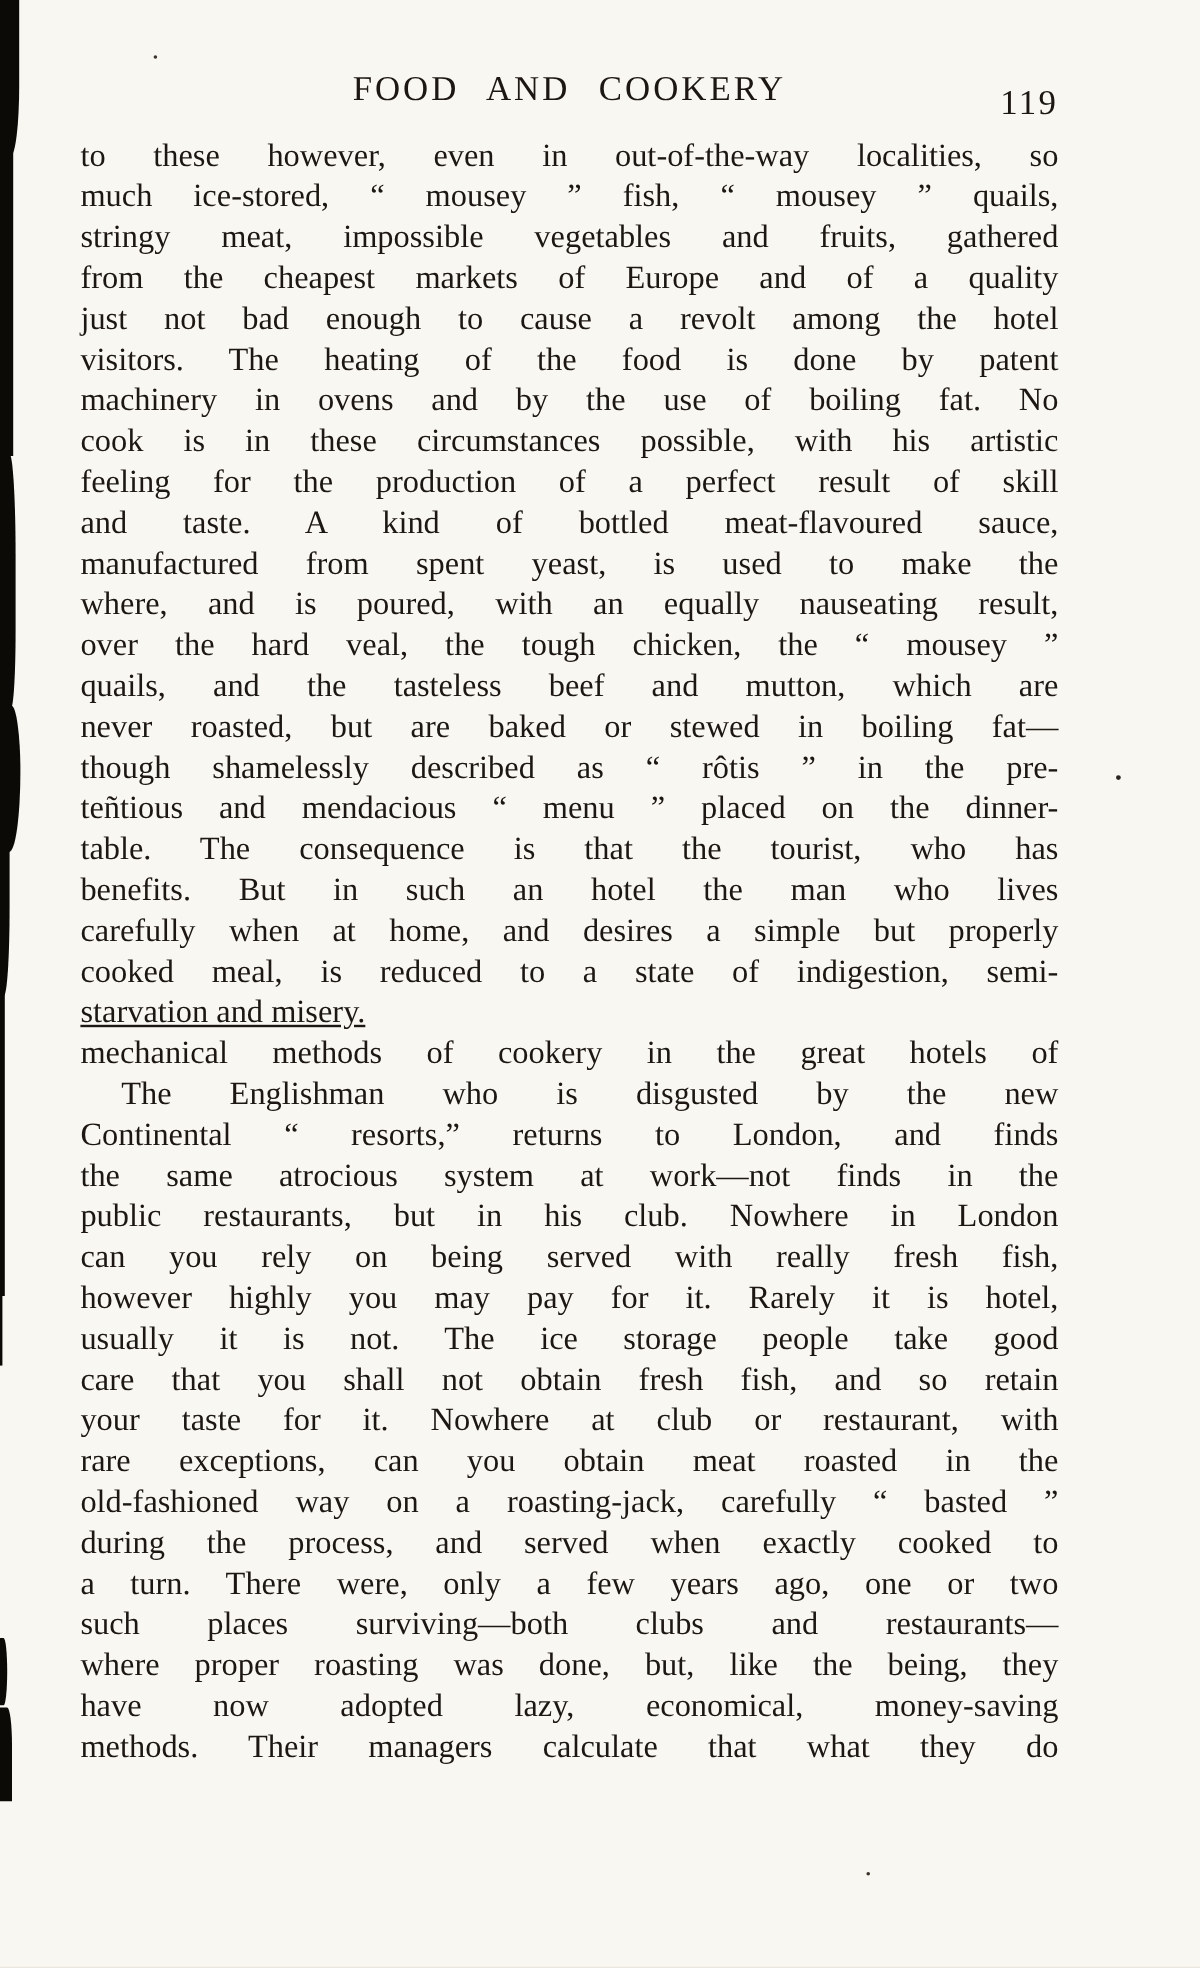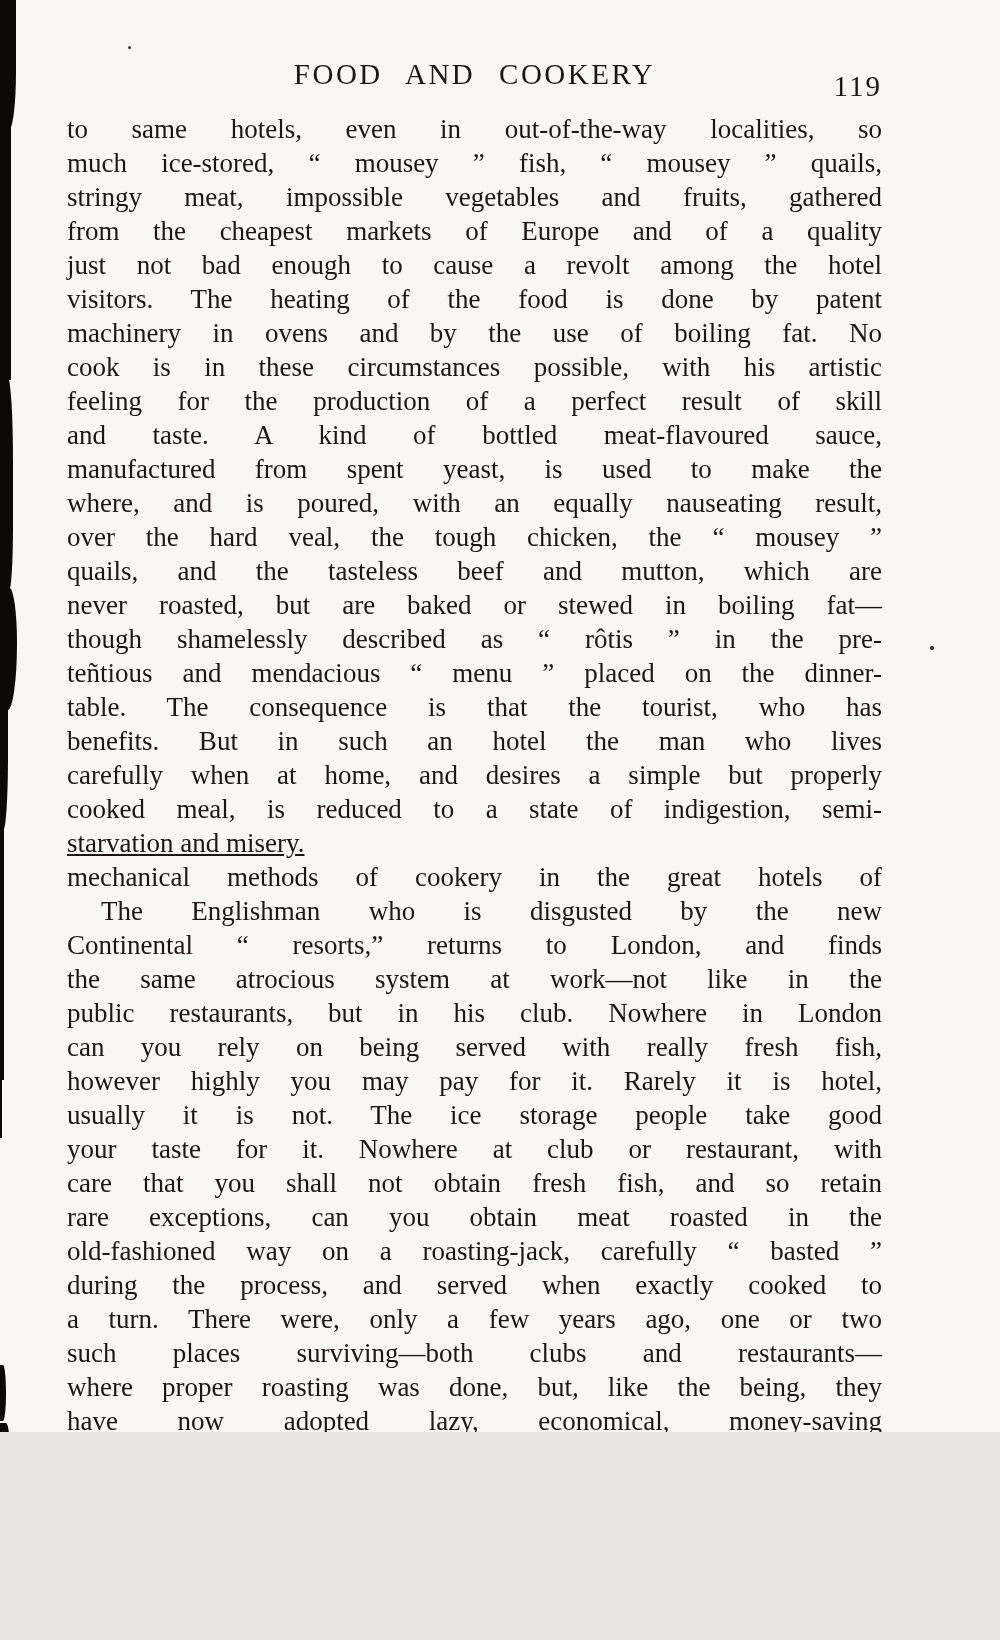"FOOD AND COOKERY" .page { height: 1432px -> 1639px }
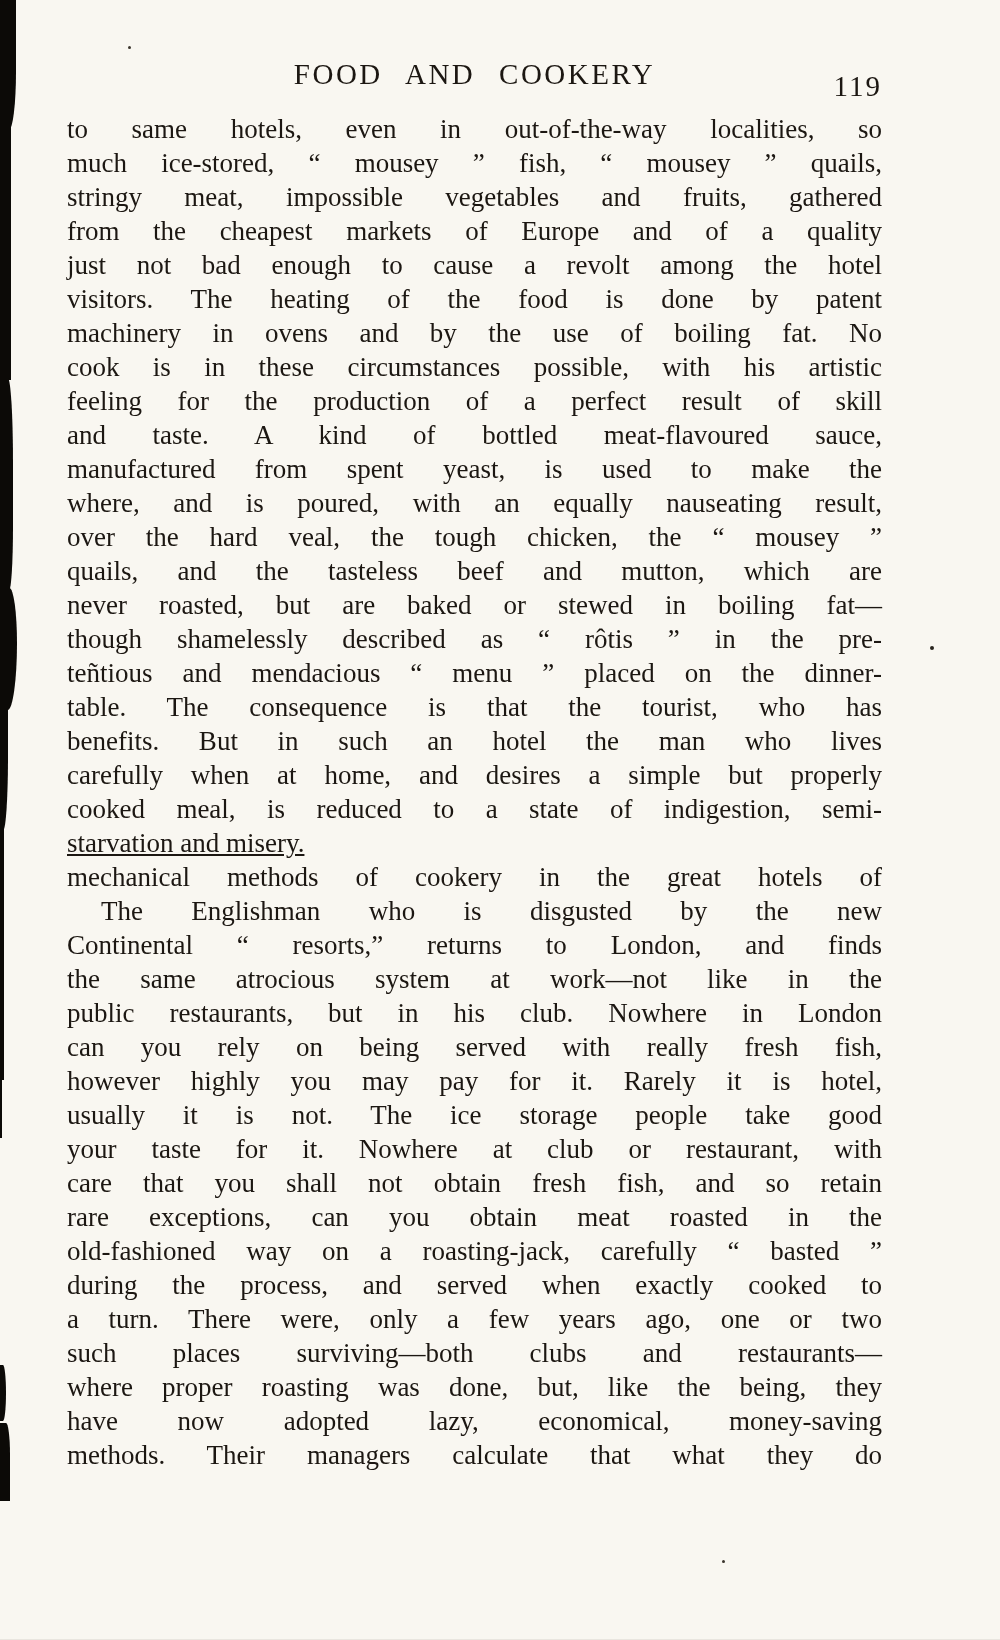"to same hotels, even in" div.line { text: same hotels -> these however }
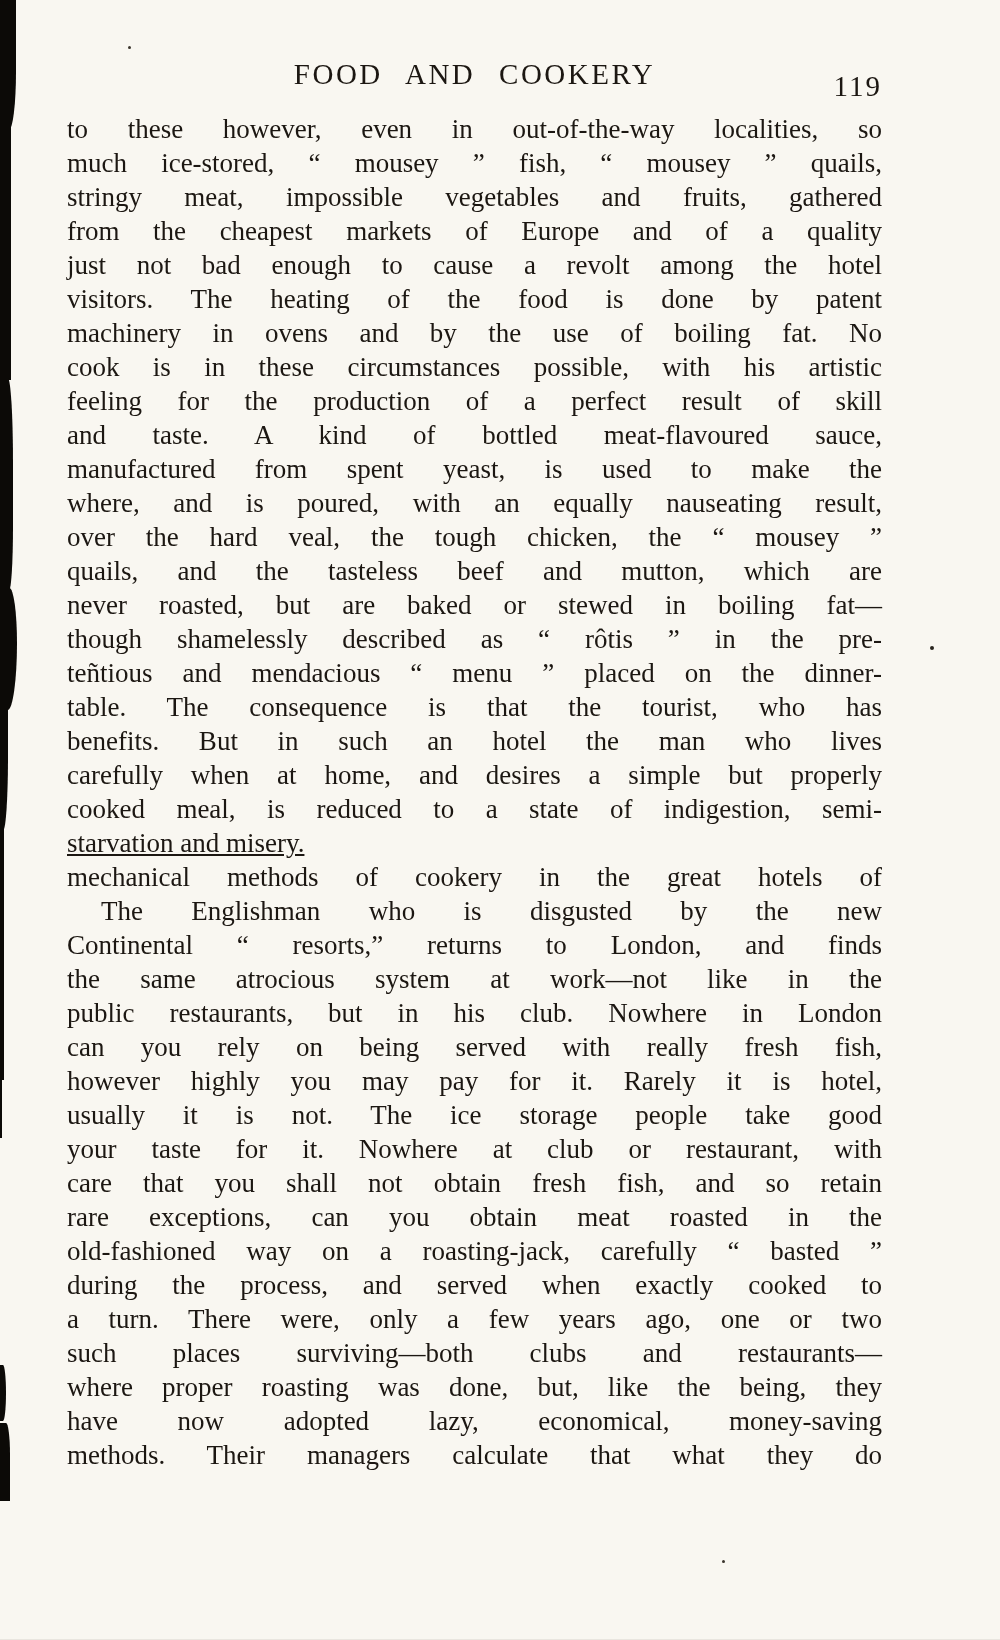"the same atrocious system at" div.line { text: like -> finds }
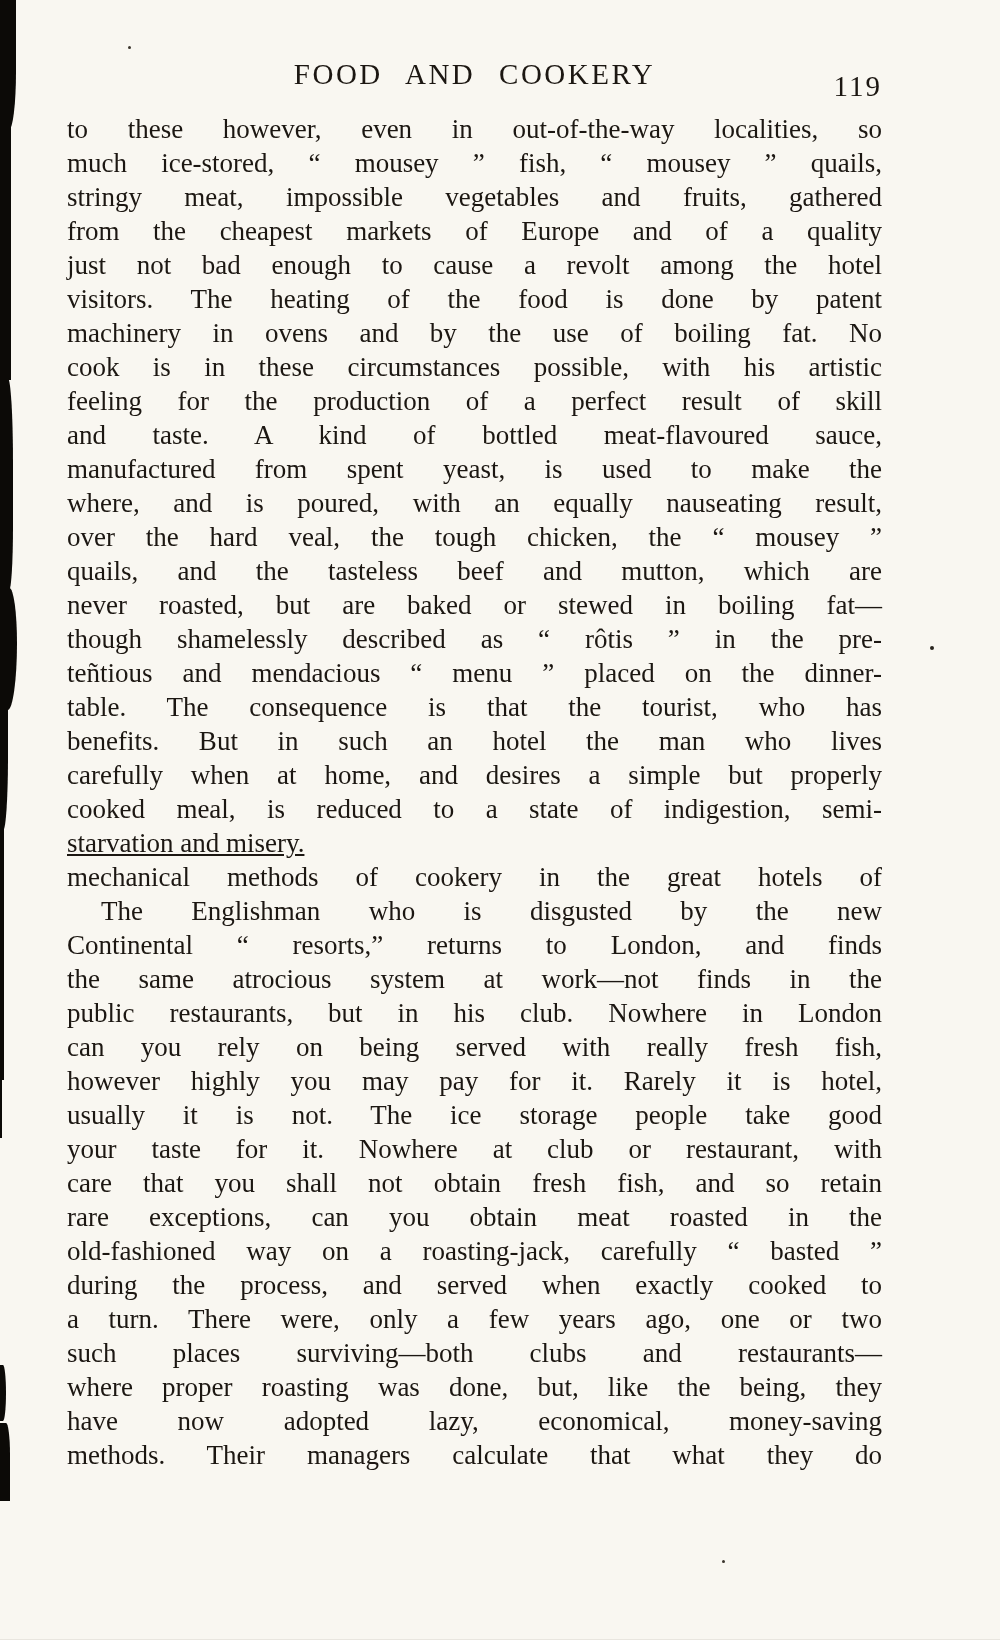"your taste for it. Nowhere" div.line { order: before "care that you shall not" -> after "care that you shall not" }
